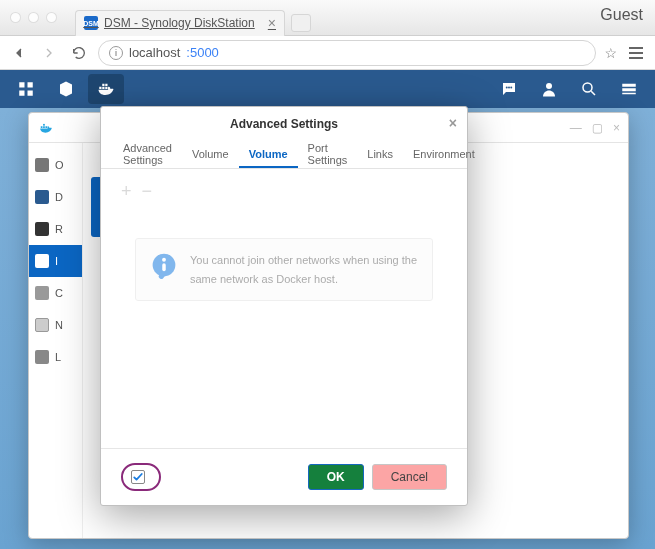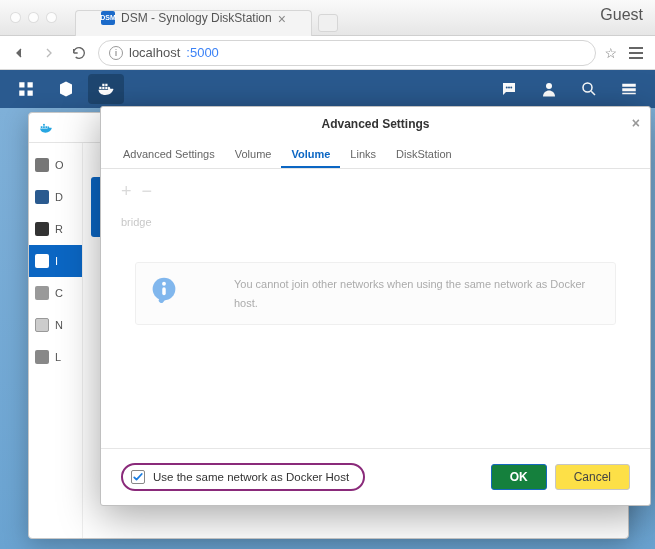"DSM - Synology DiskStation" .mac-tab { align-items: none -> center; padding: 0 25px -> 0 8px; text-decoration: none -> underline }
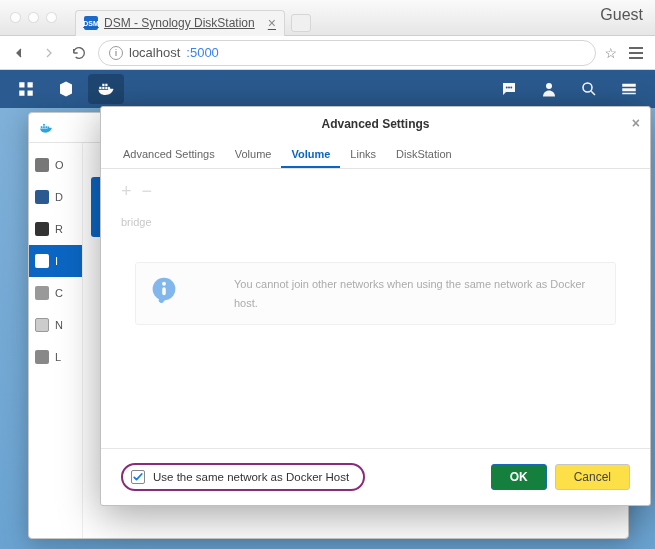"Advanced Settings" .modal { width: 551px -> 368px }
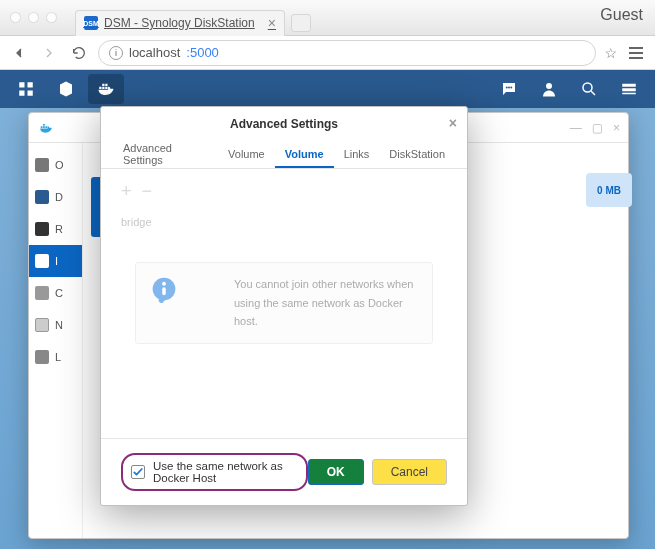"Port Settings" div.modal-tab { html: none -> <div>Port Settings</div> }
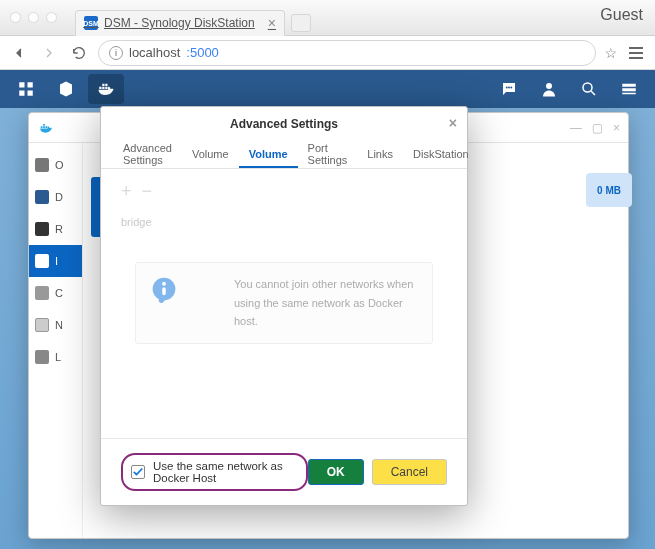"DiskStation" div.modal-tab { text: DiskStation -> Environment }
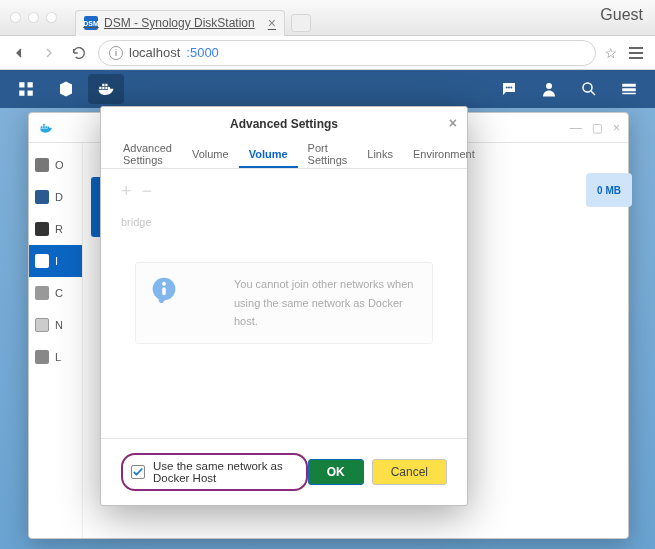"0 MB" div.bg-mb { html: <div> <span>0 MB</span> </div> -> none }
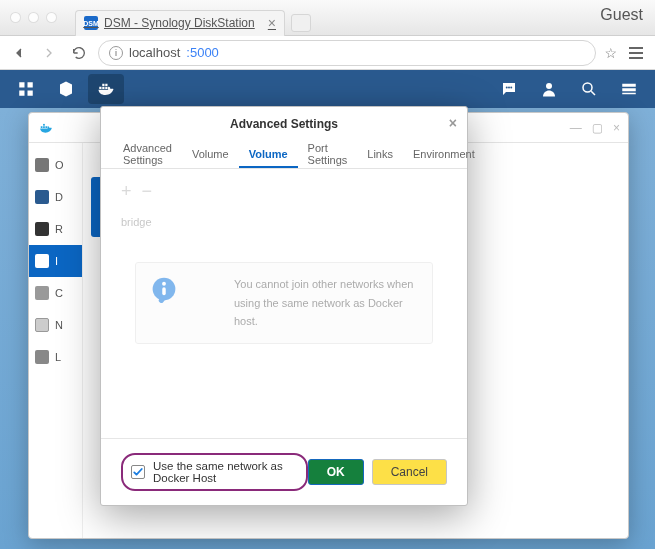"bridge" div.net-row { html: <div>bridge</div> -> none }
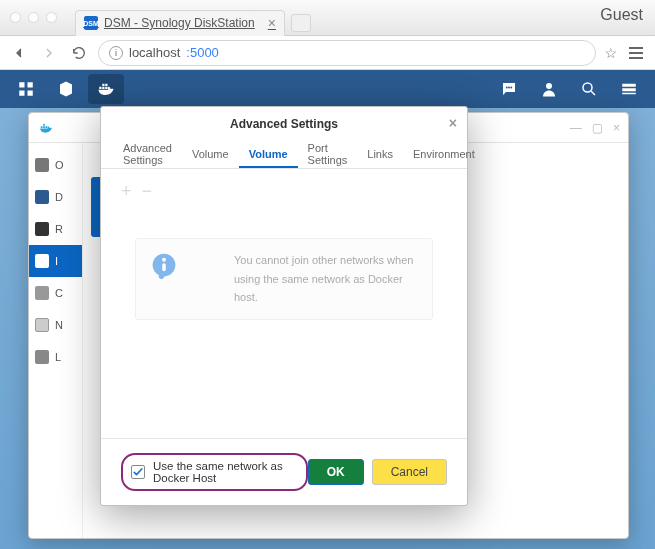"You cannot join other networks" .info-text { margin-left: 44px -> none }
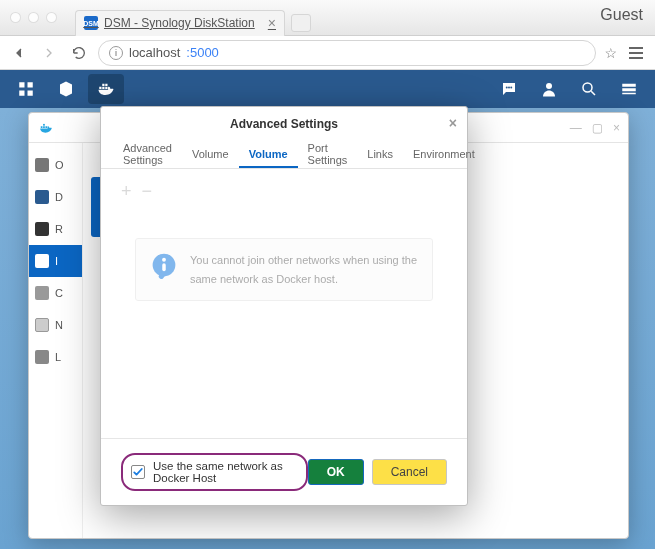"Use the same network as" span { html: <span>Use the same network as Docker Host</span> -> none }
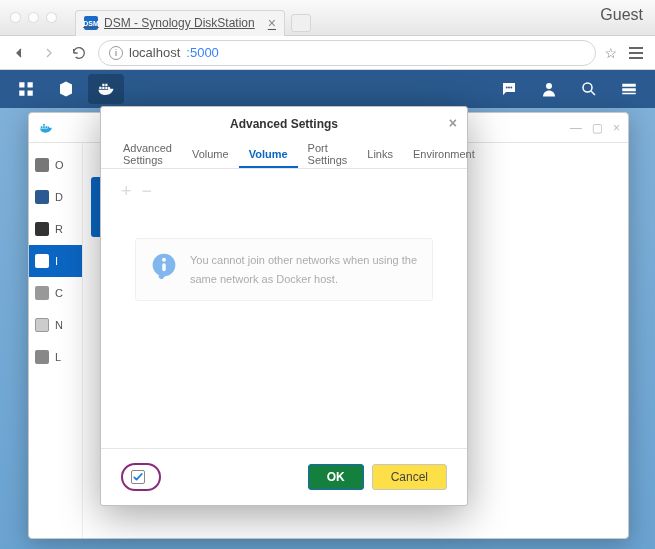"Cancel" .btn { background: #fde047 -> #fca5a5 }
